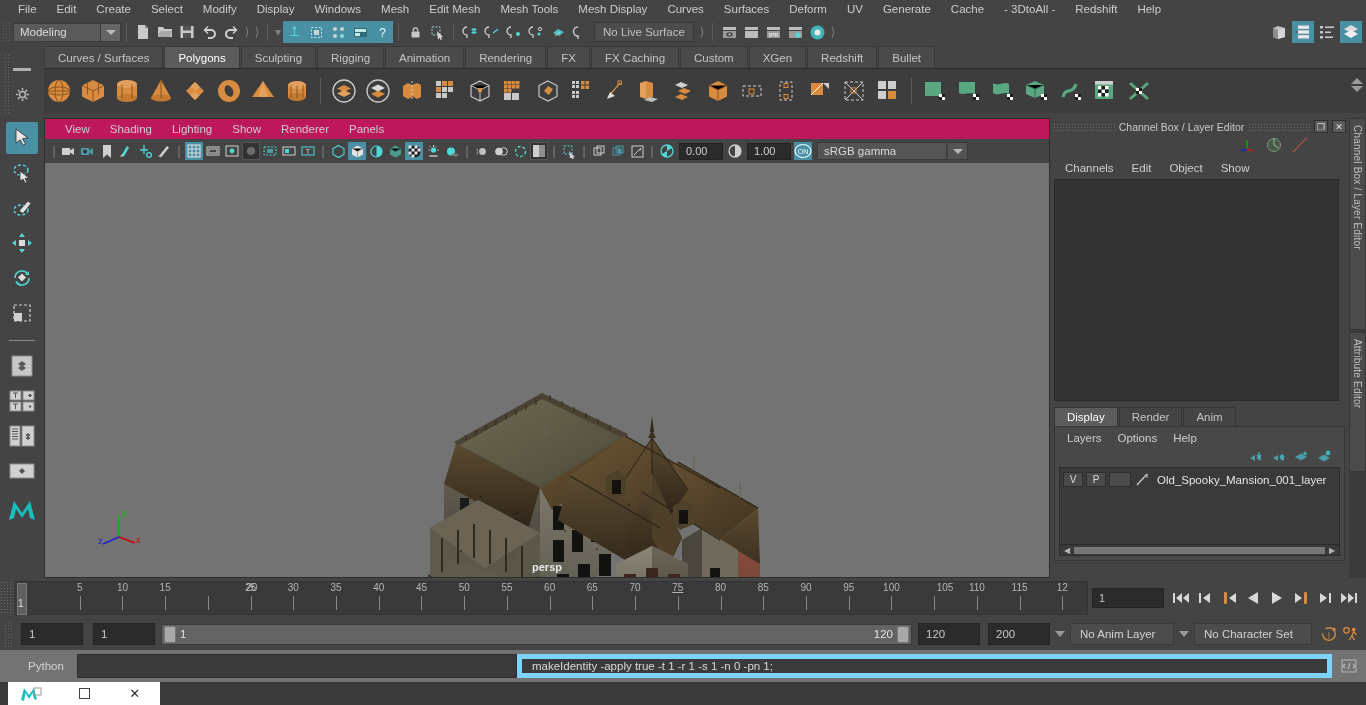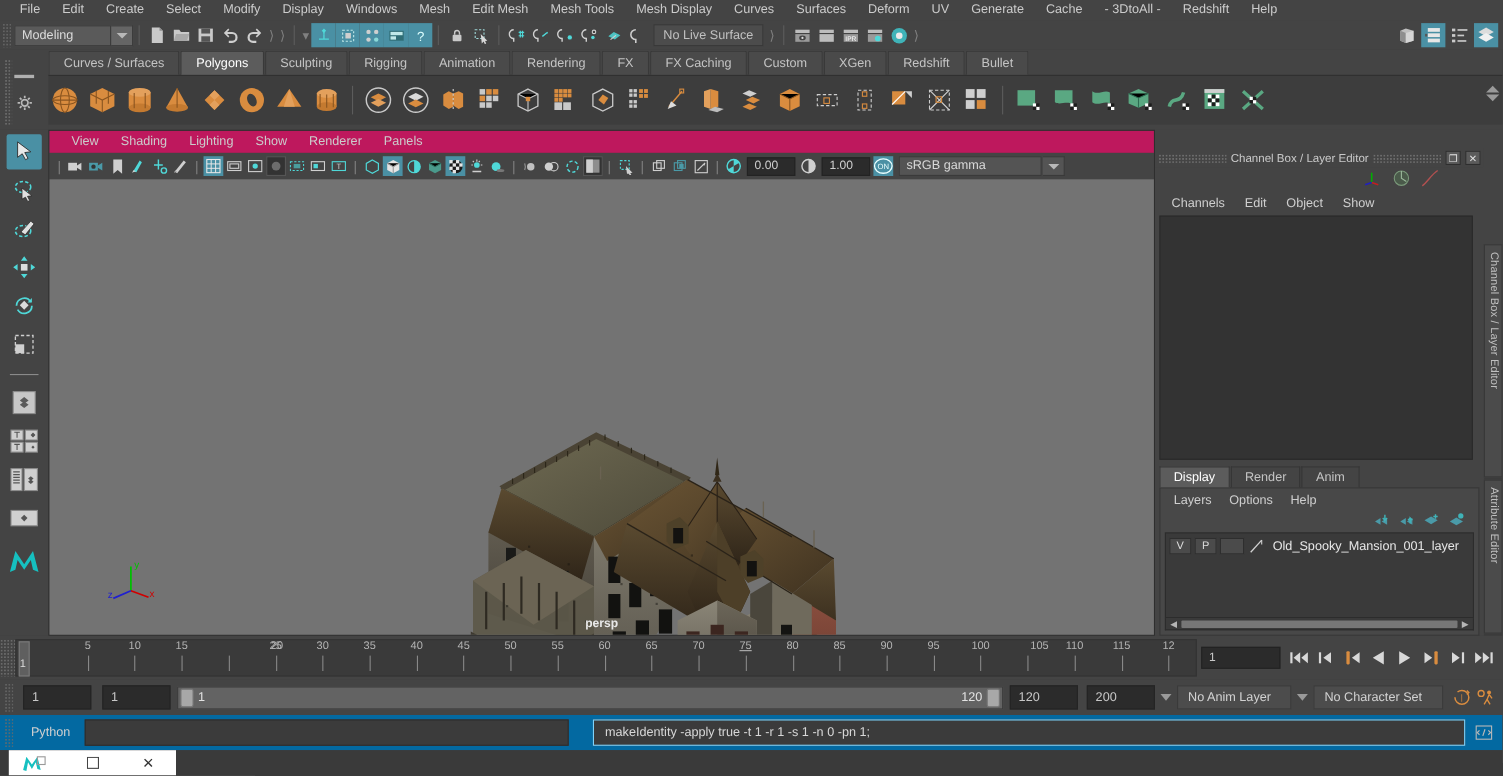"Channel Box / Layer Editor" #rdock { align-items: flex-end -> none }
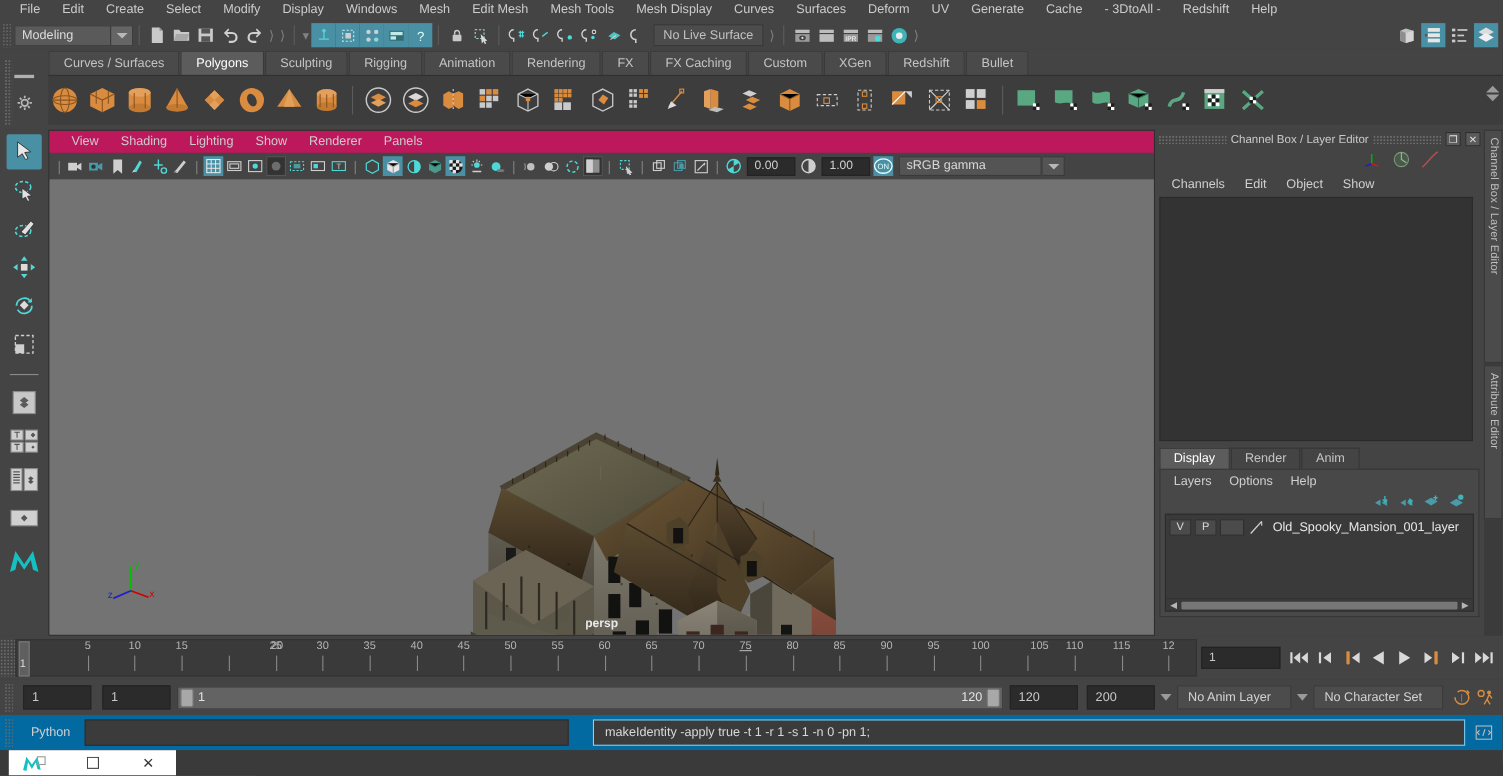"Python" #cmdline { background: #0369a1 -> #737373 }
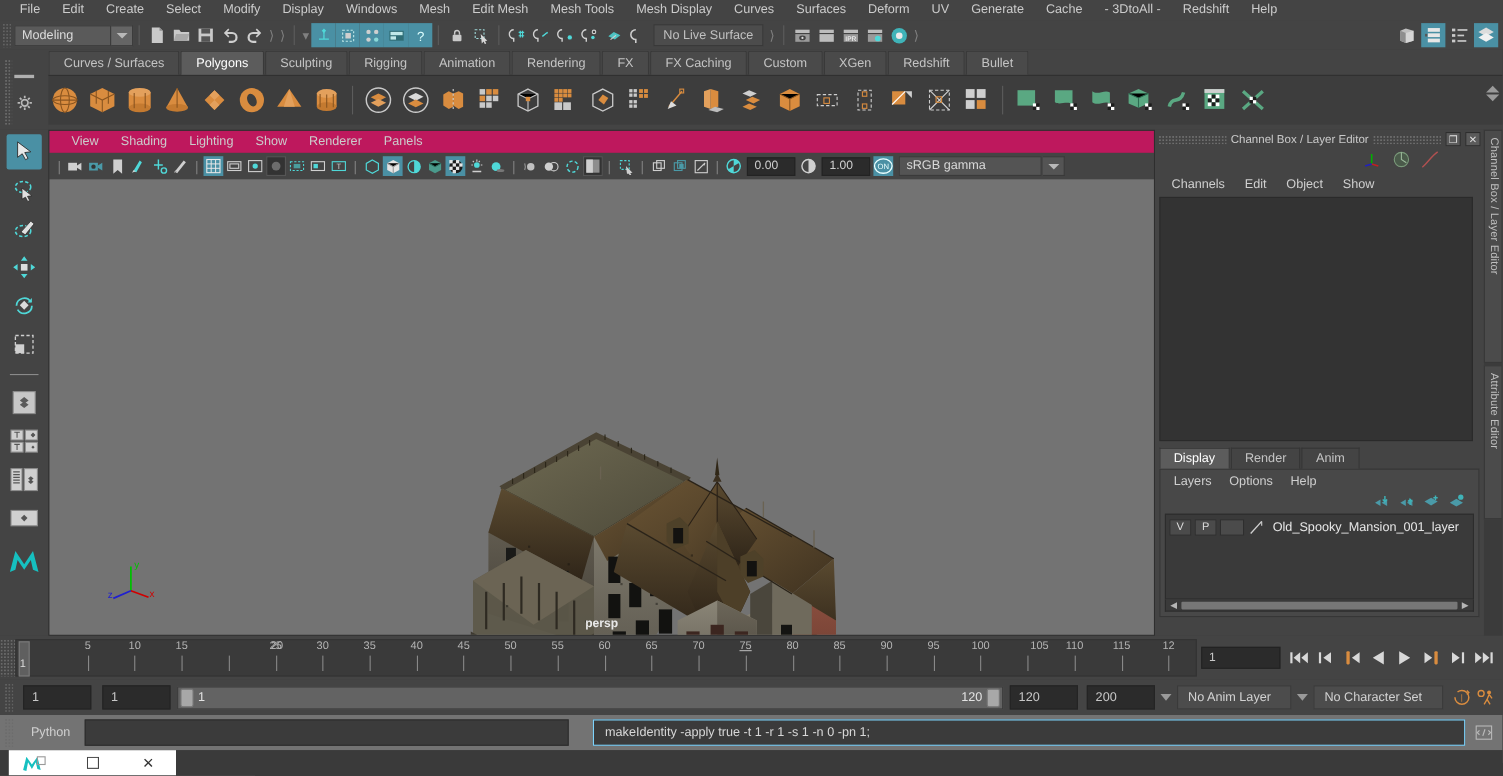"makeIdentity -apply true -t 1" #cmdout { border: 1px solid #7dd3fc -> 5px solid #7dd3fc; margin-left: 22px -> 0 }
